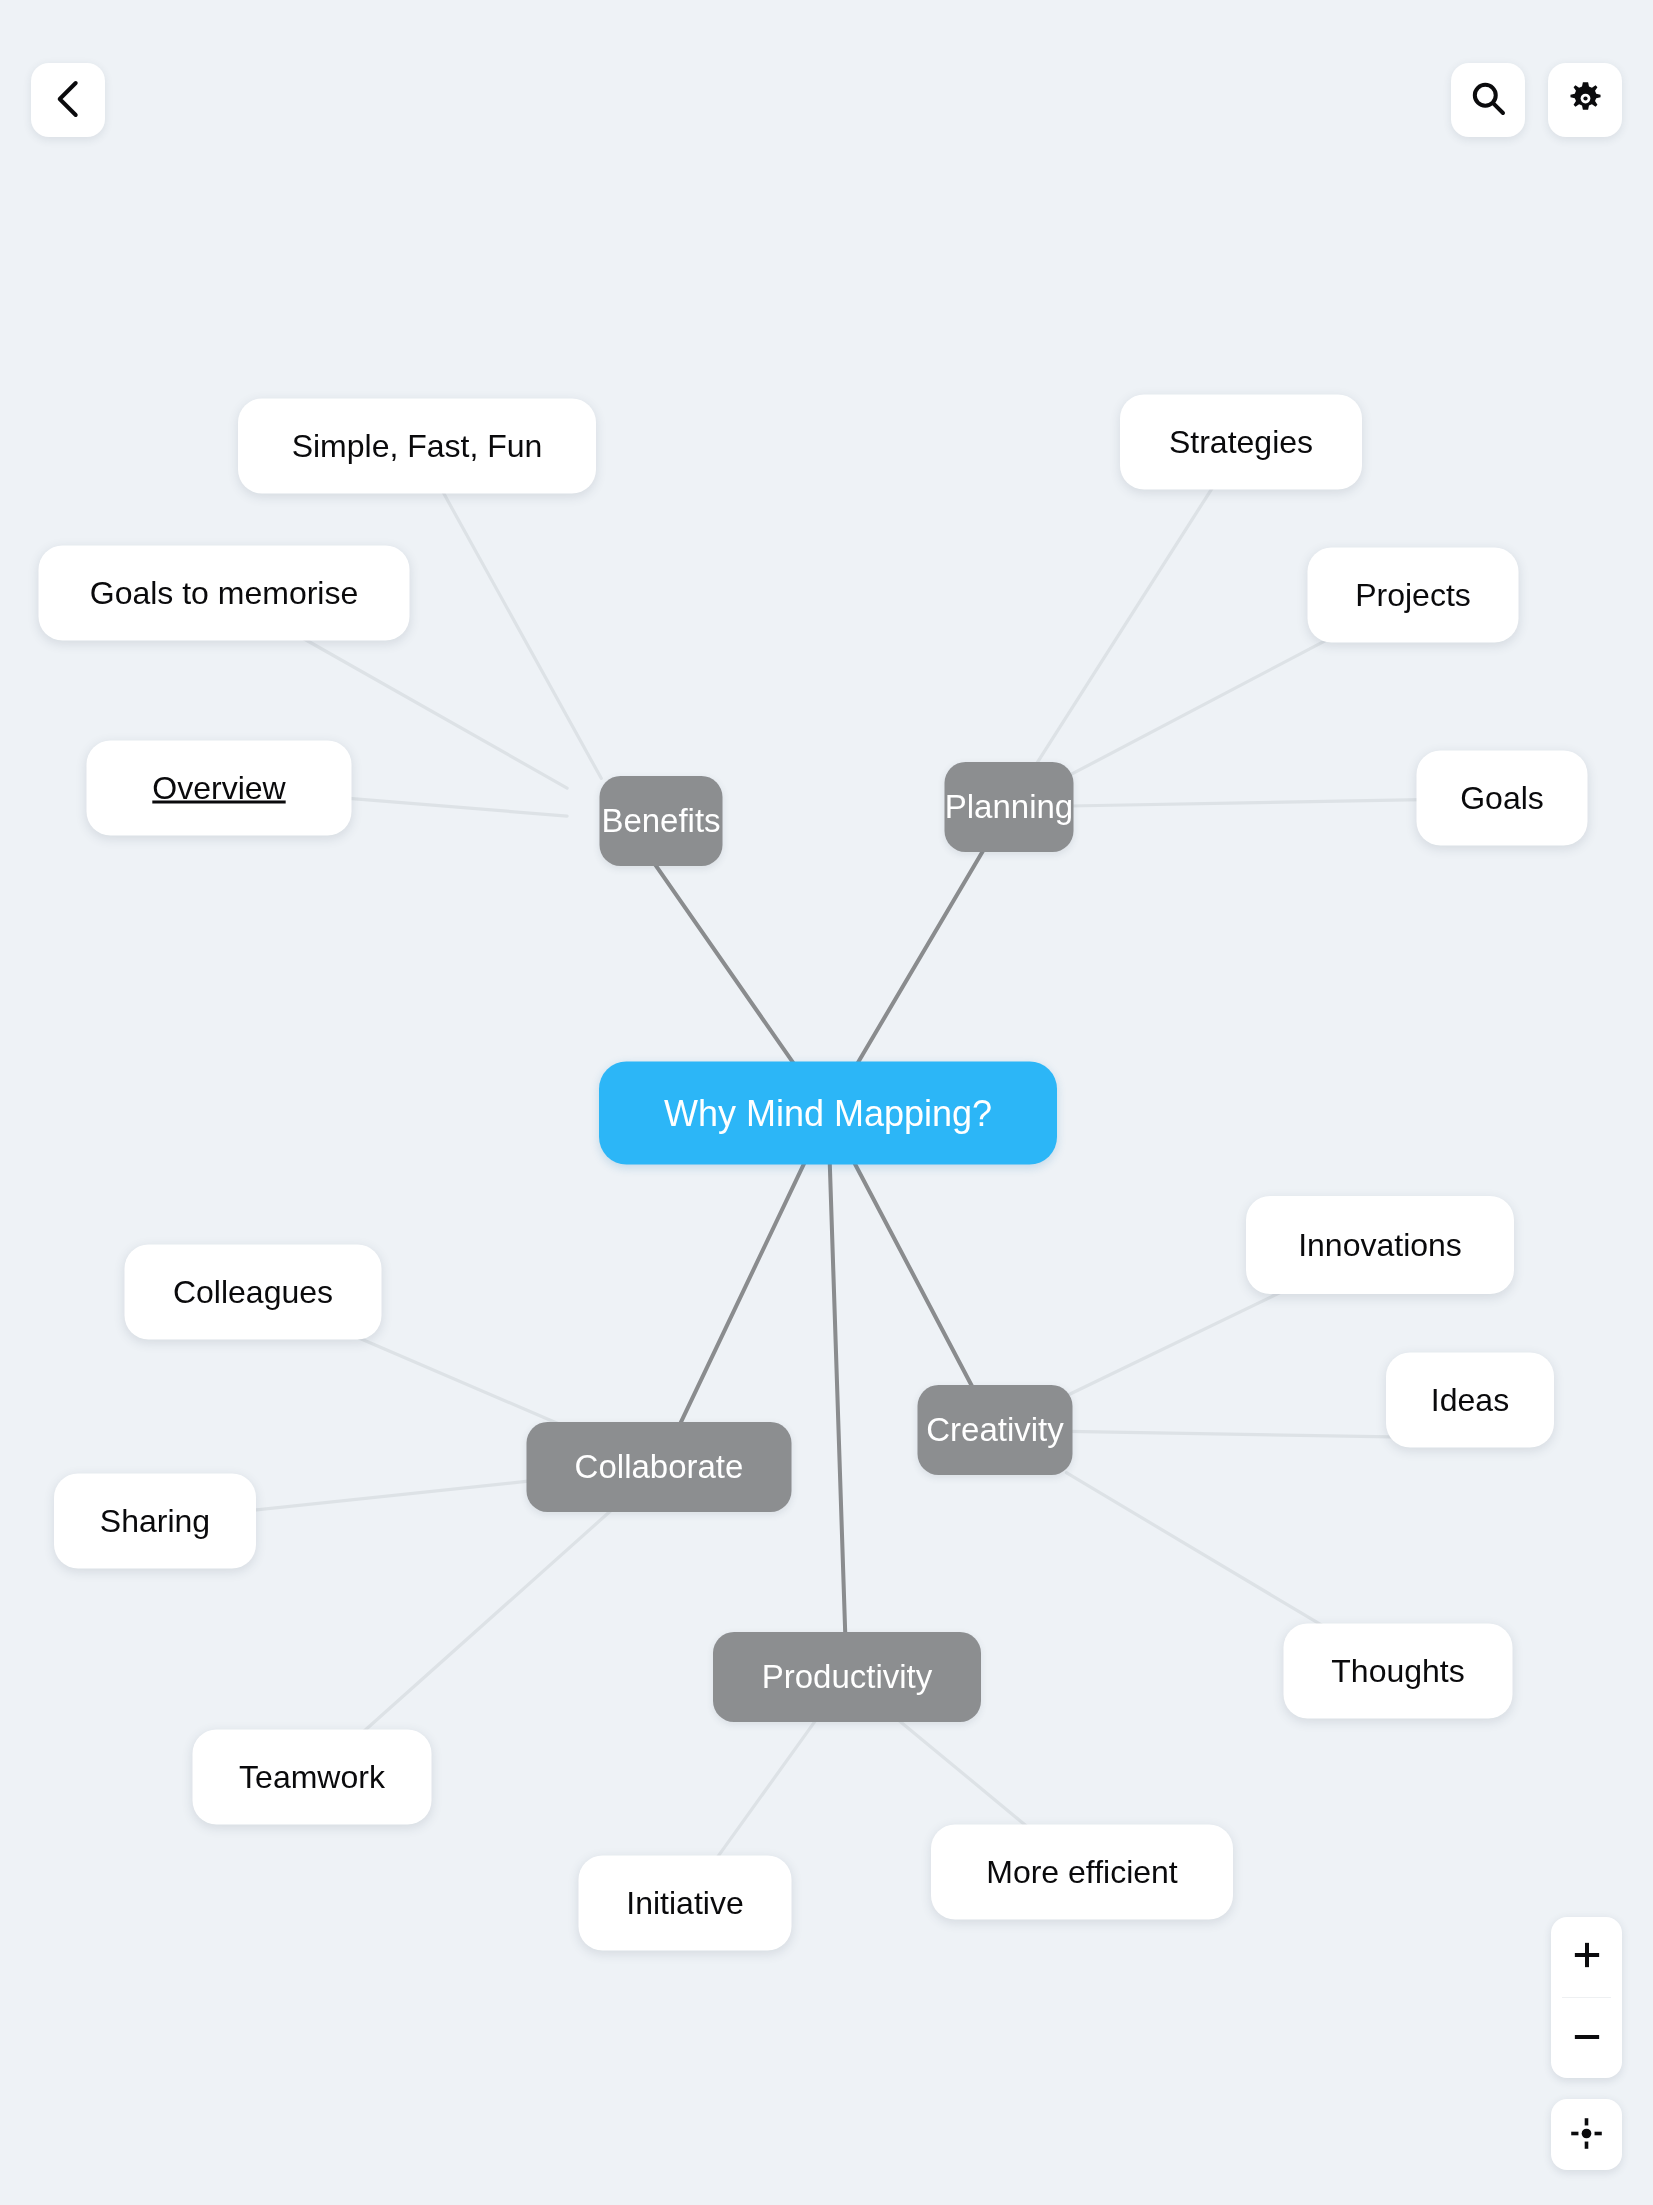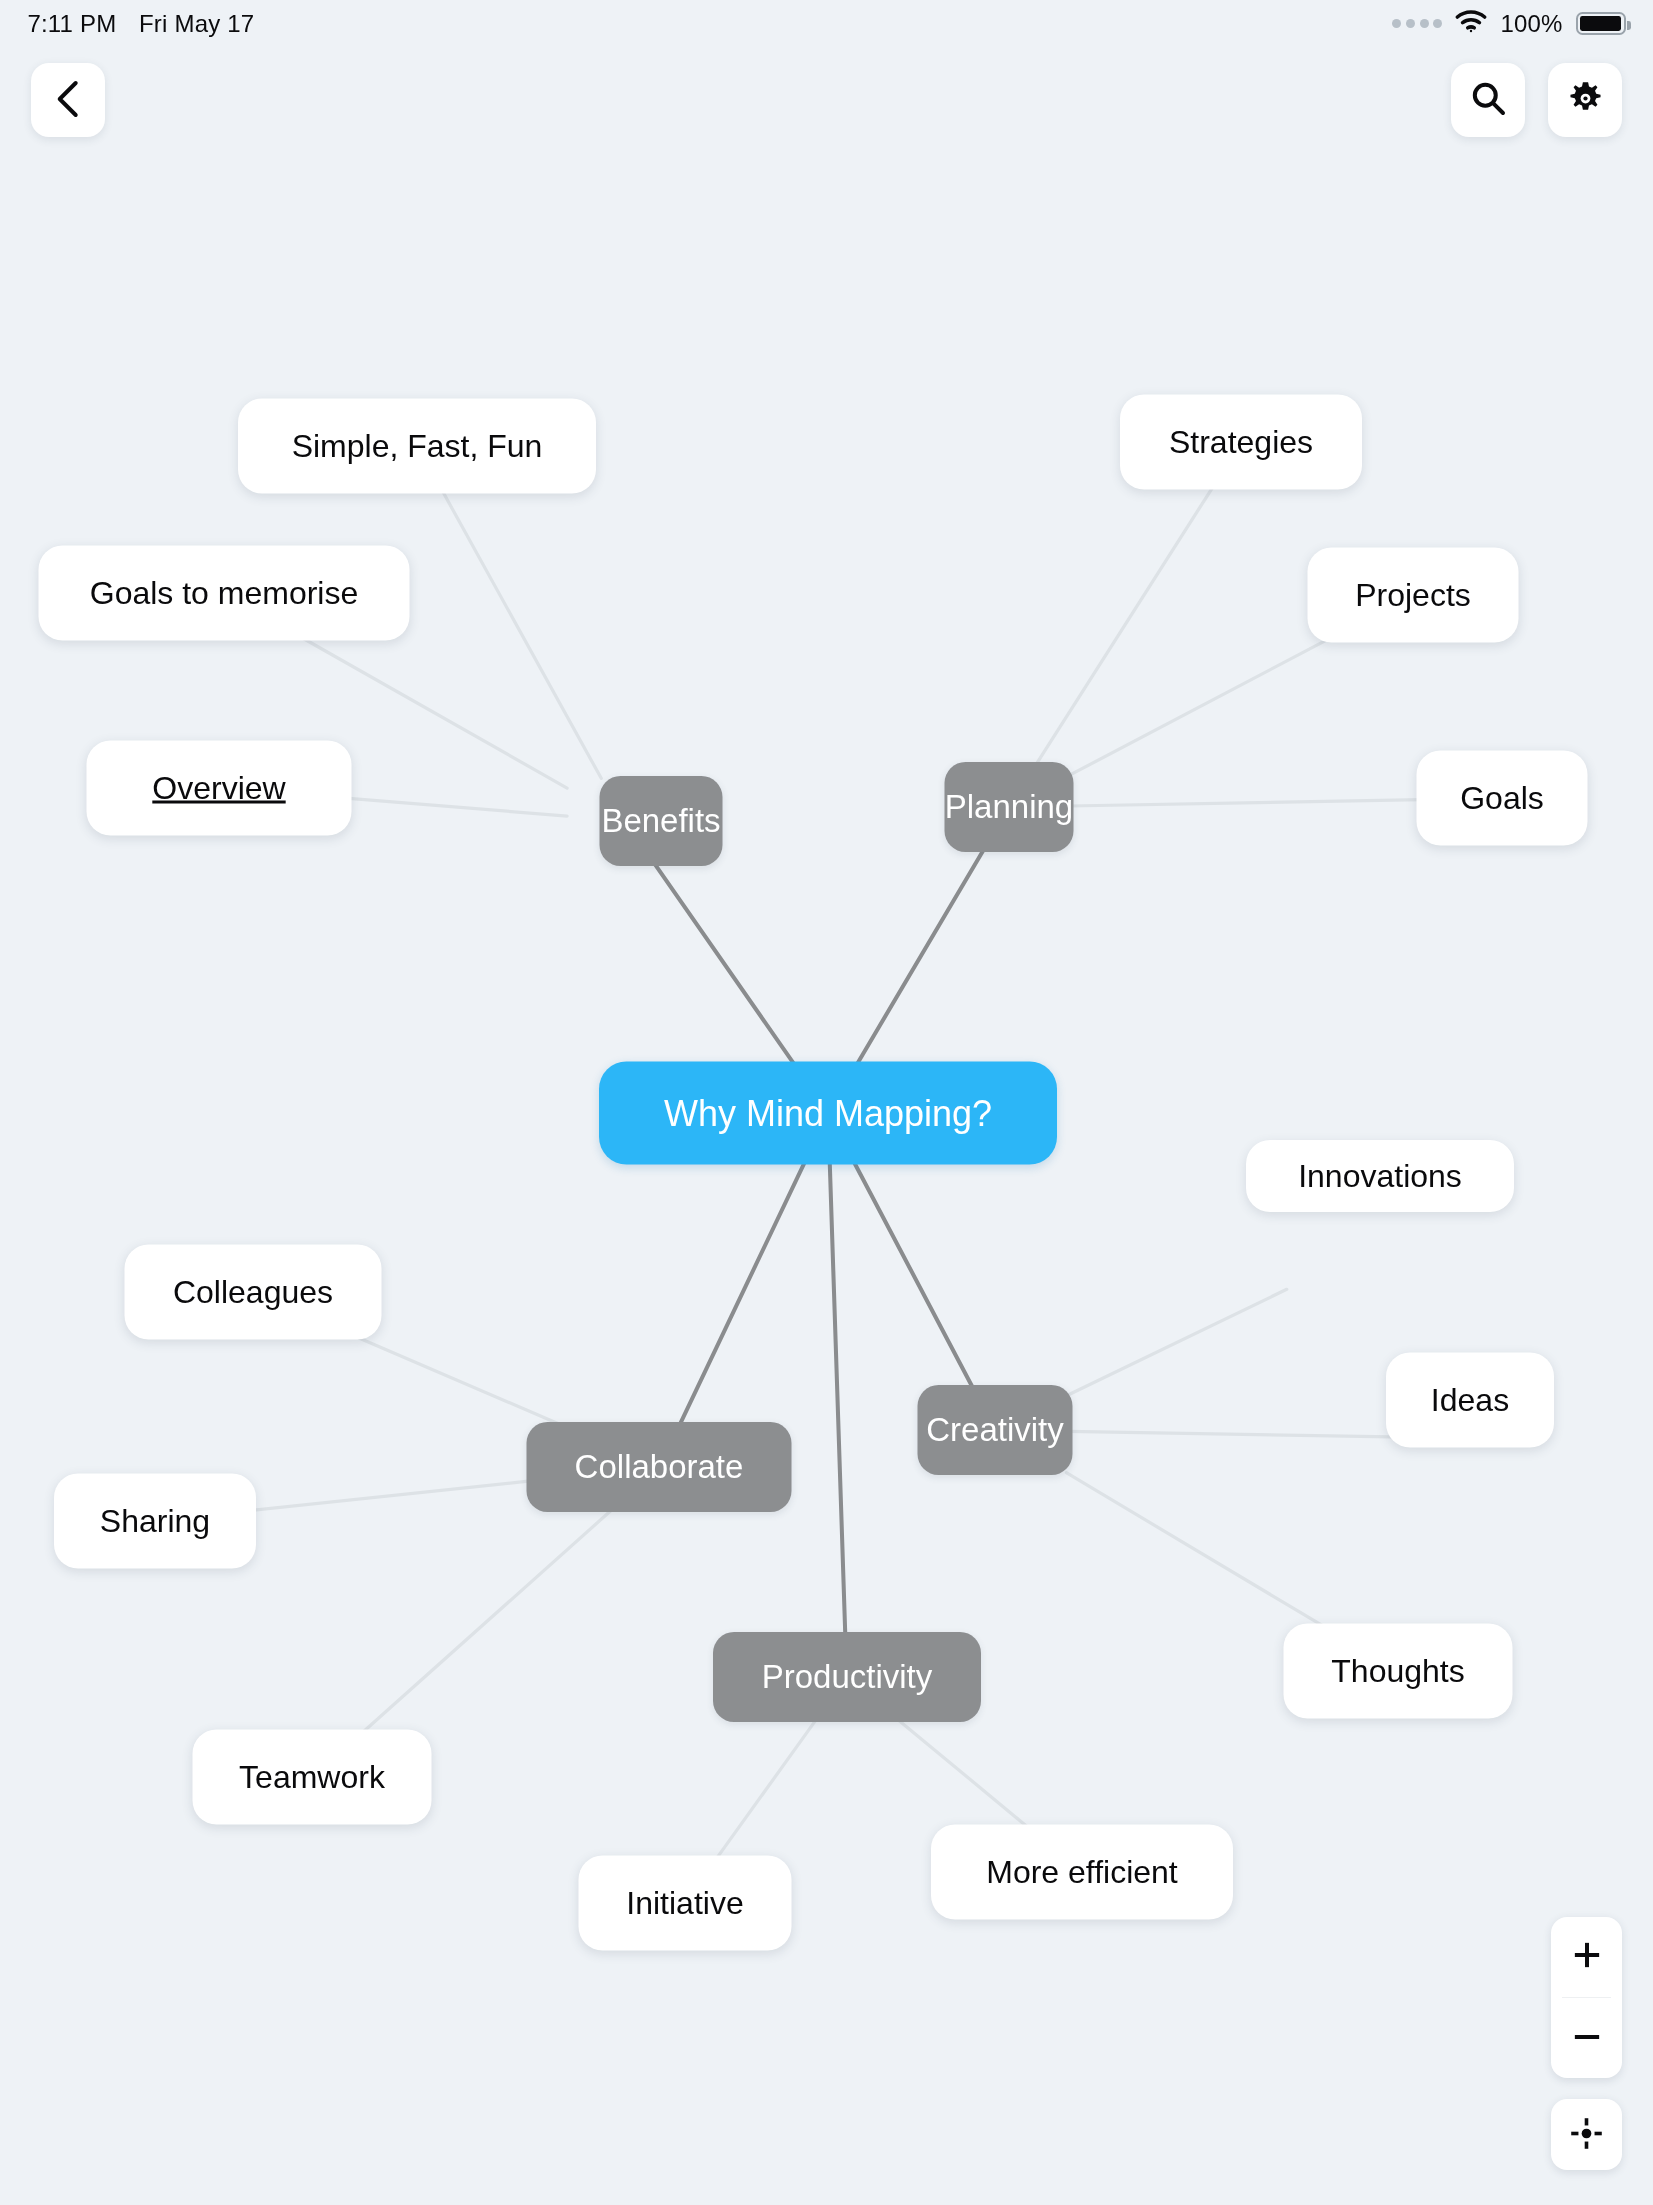"7:11 PM" div { html: <div> <div> <span>7:11 PM</span> <span>Fri May 17</span> </div> <div> <span> <i></i> <i></i> <i></i> <i></i> </span> <span> <svg> <path></path> <path></path> <path></path> <circle></circle> </svg> </span> <span>100%</span> <span> <b></b> </span> </div> </div> -> none }
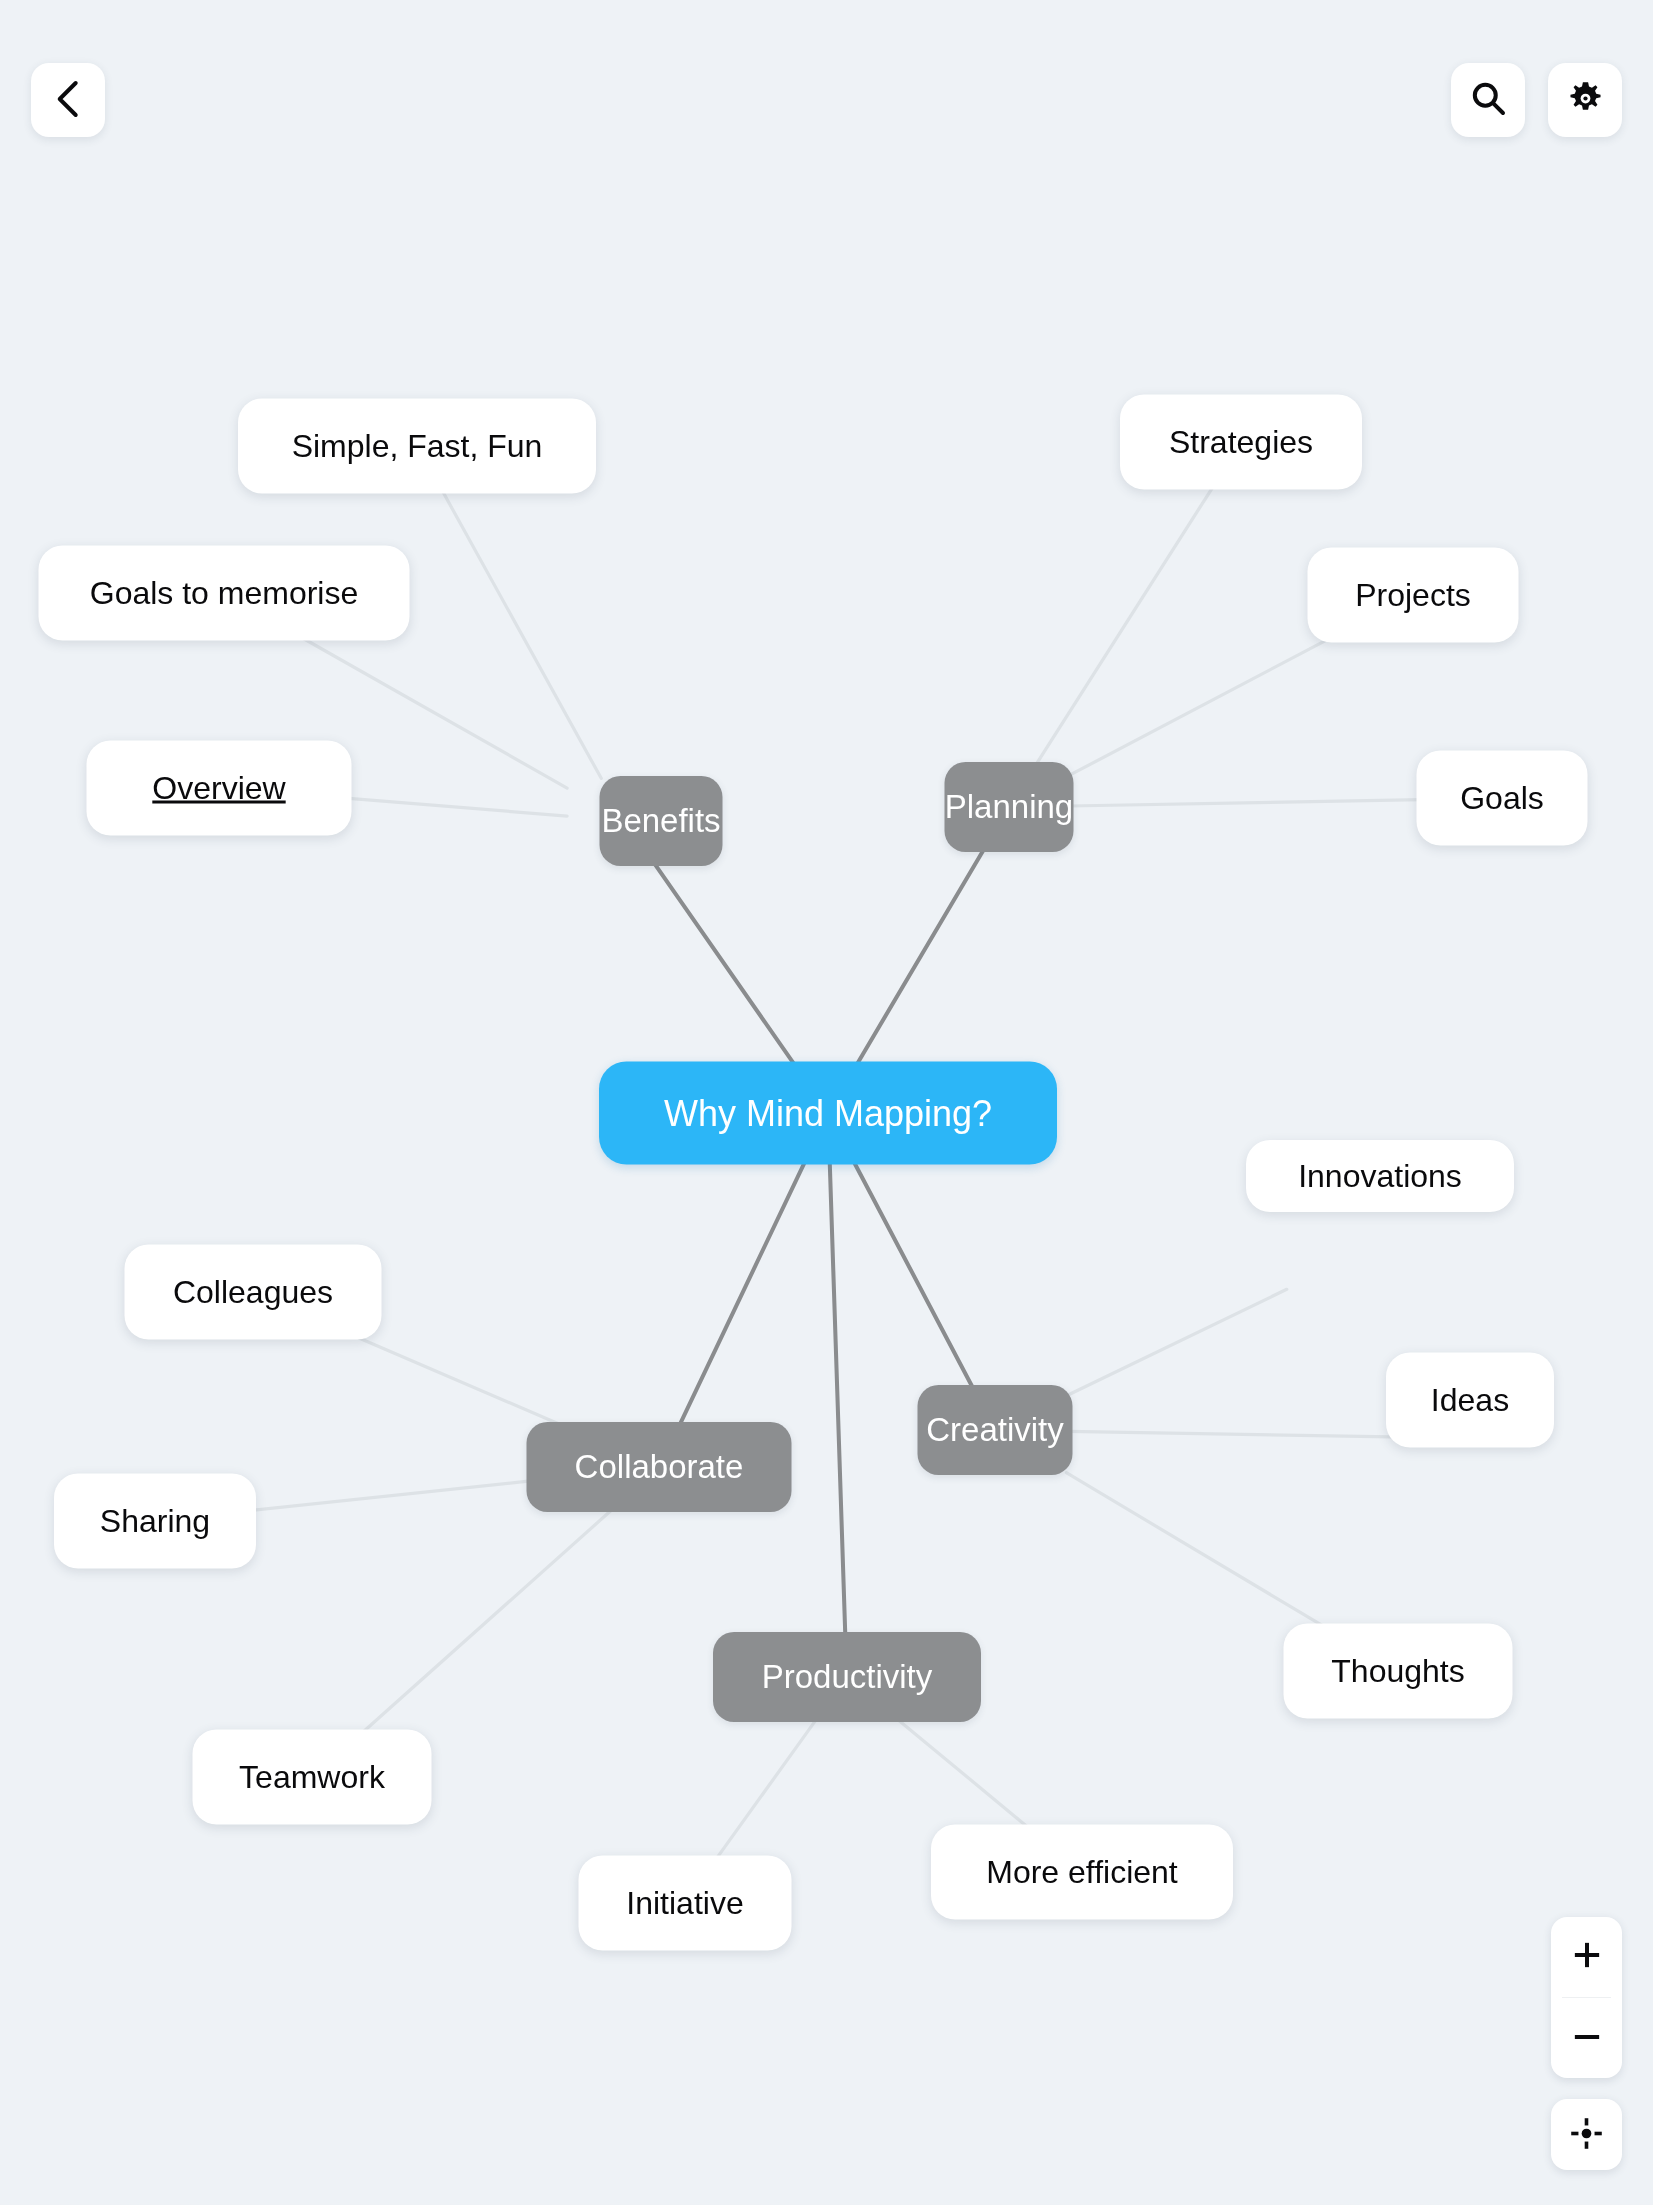"Innovations" div.node { height: 72px -> 98px; top: 1176px -> 1245px }
